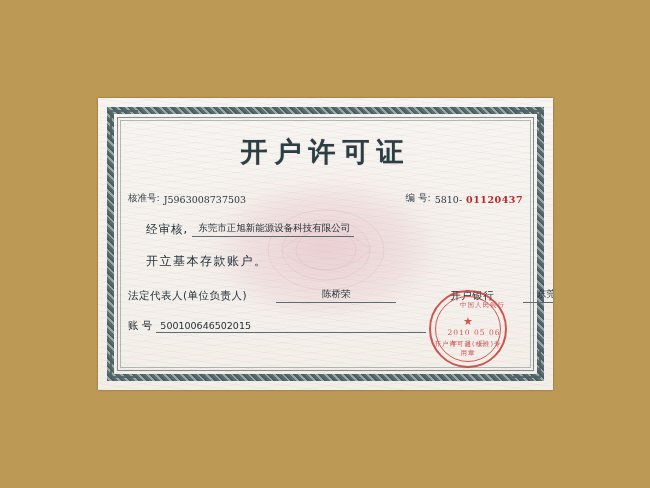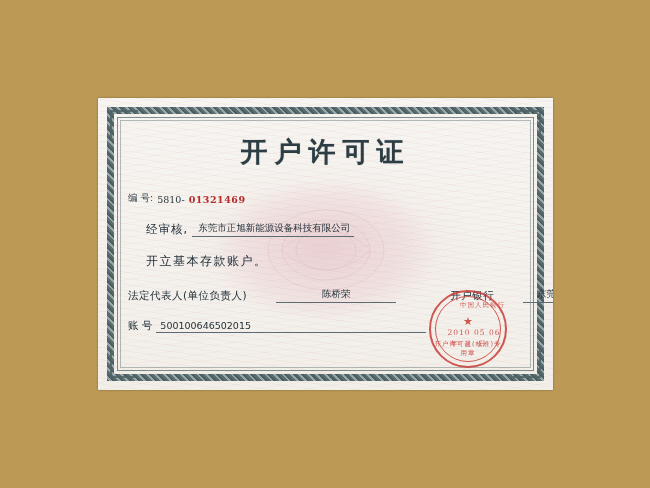"核准号:" div.meta-left { html: none -> <div> <span>核准号:</span> <span>J5963008737503</span> </div> }
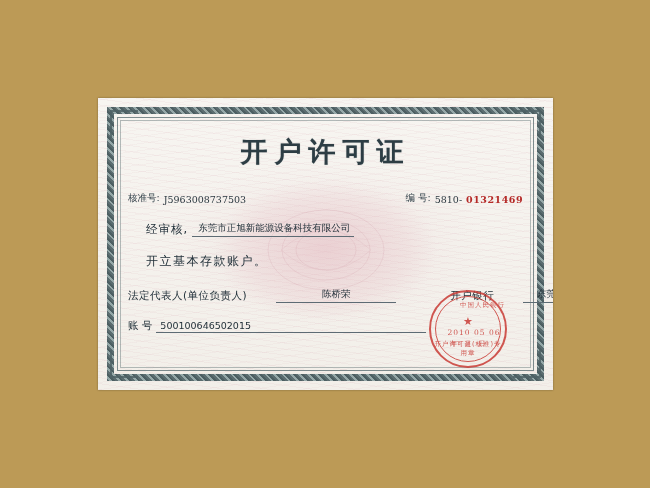"01321469" span.meta-value { text: 01321469 -> 01120437 }
